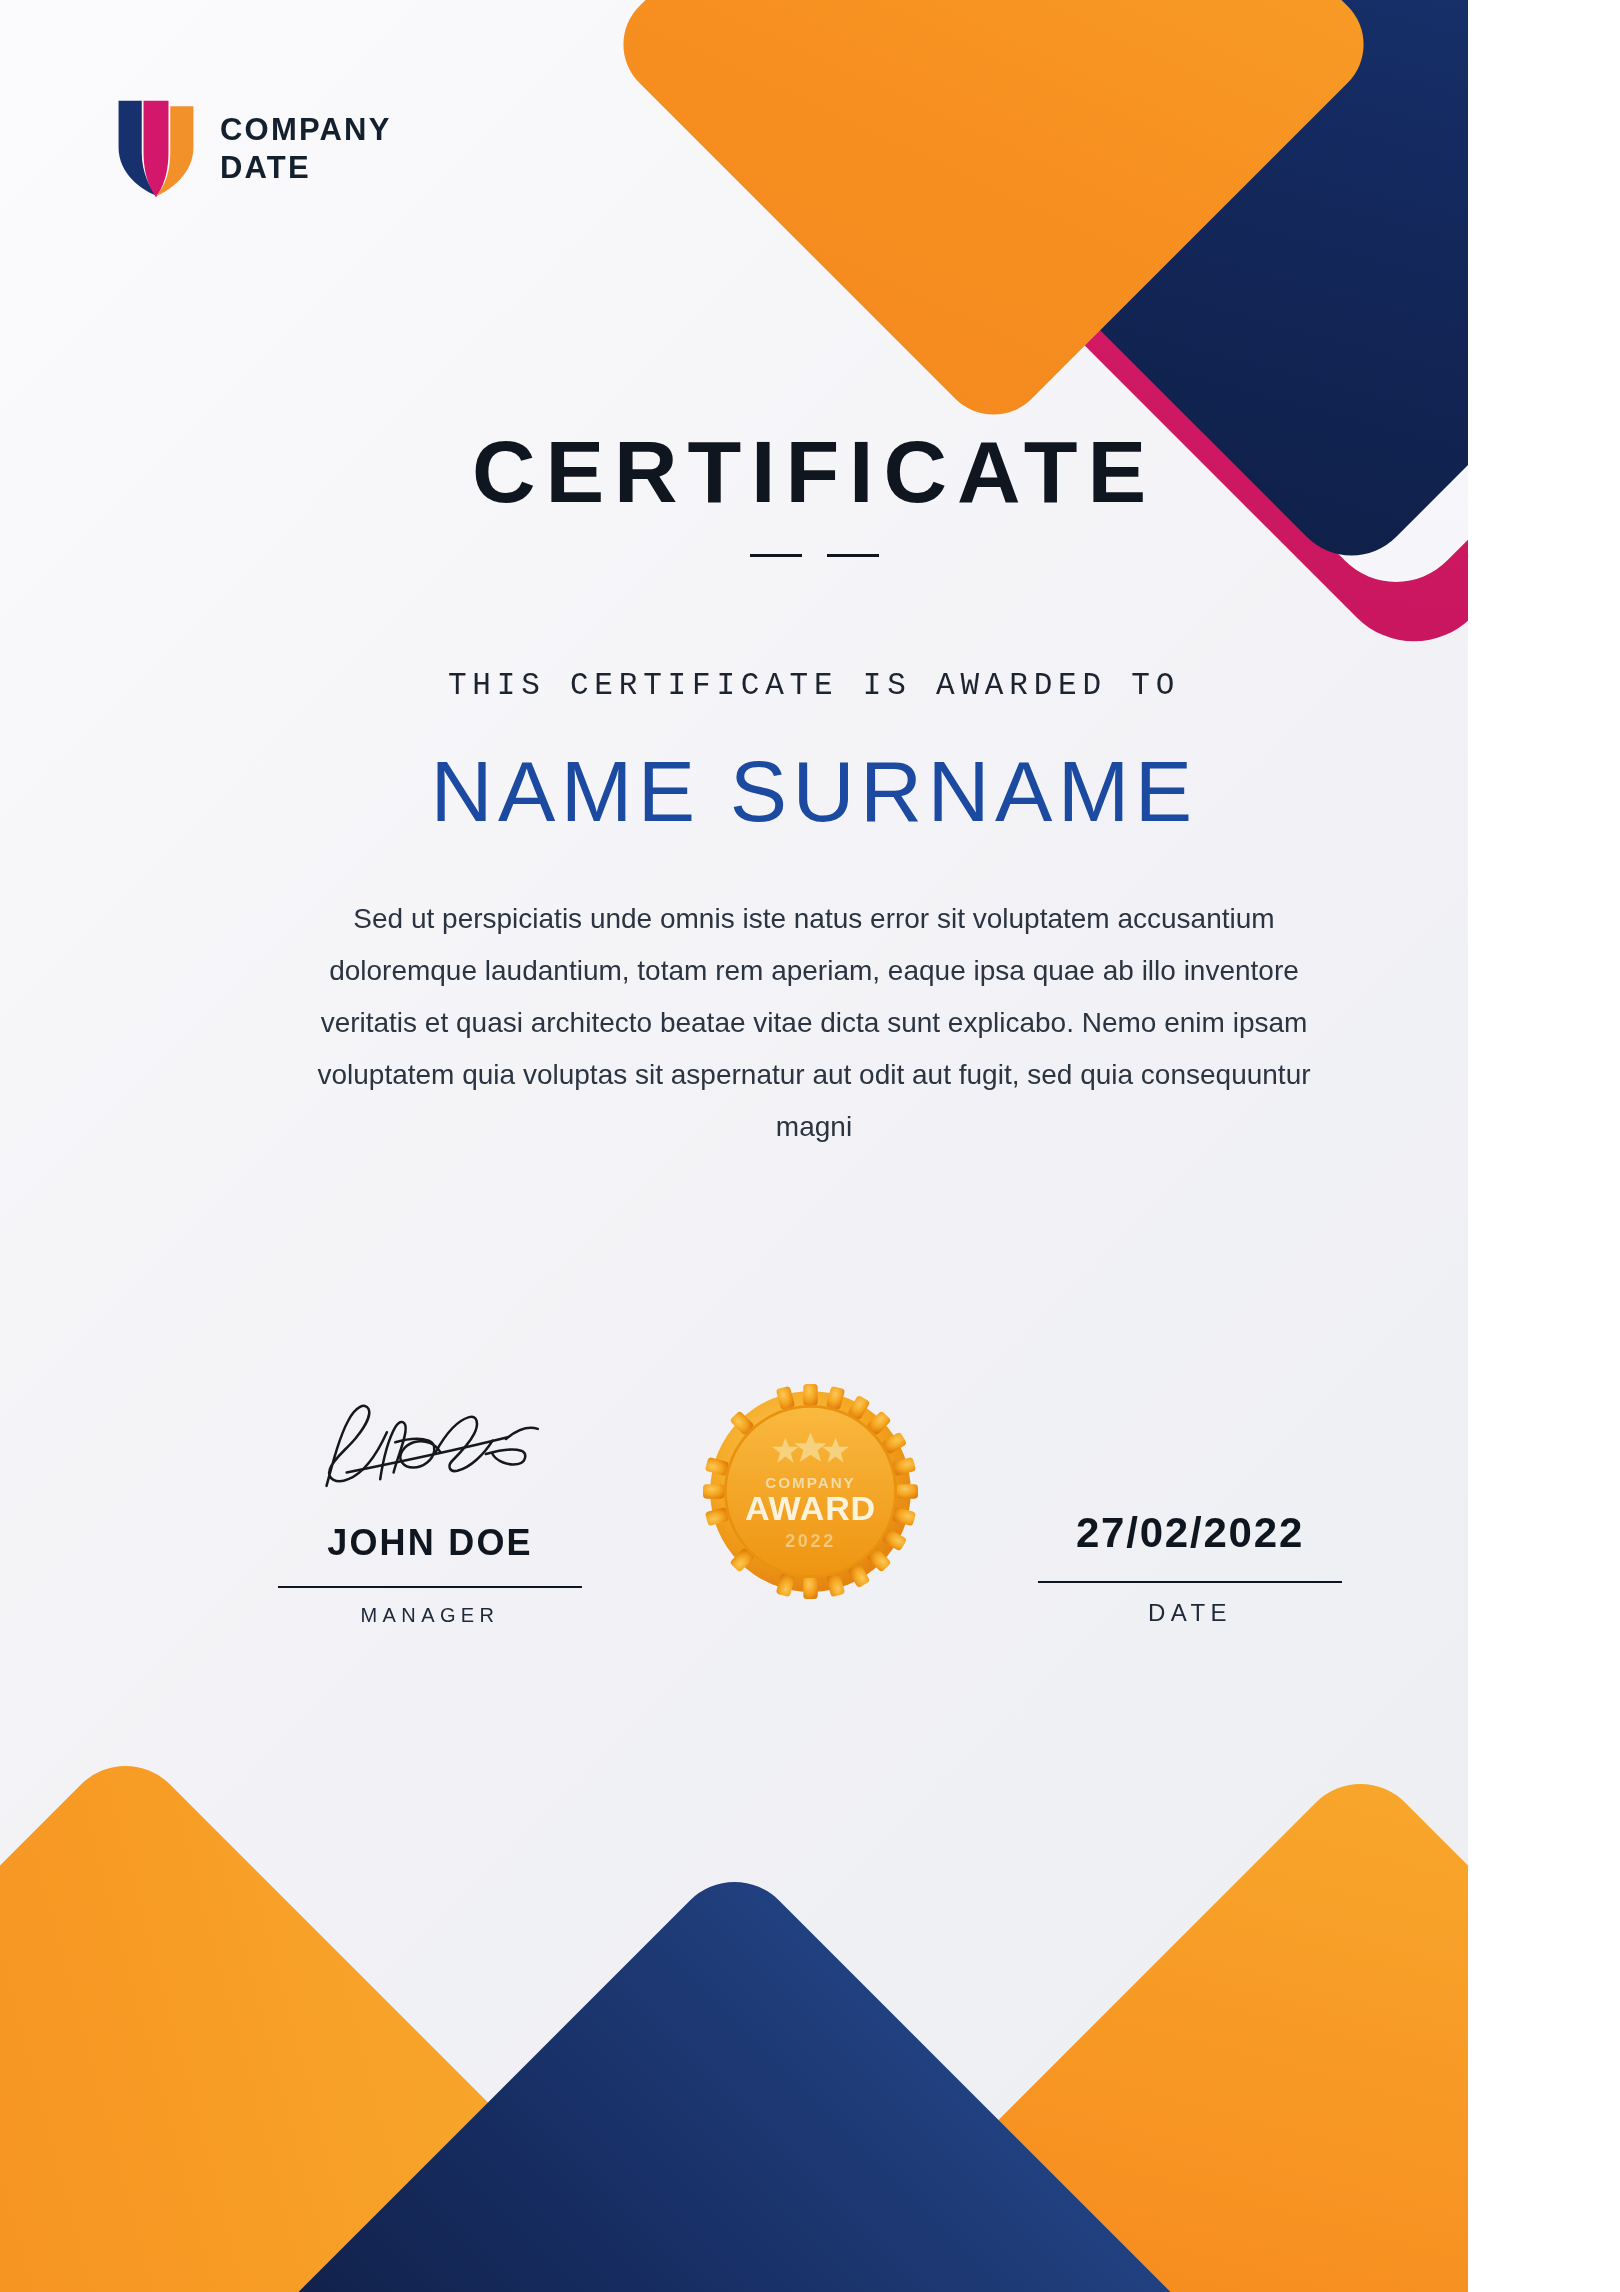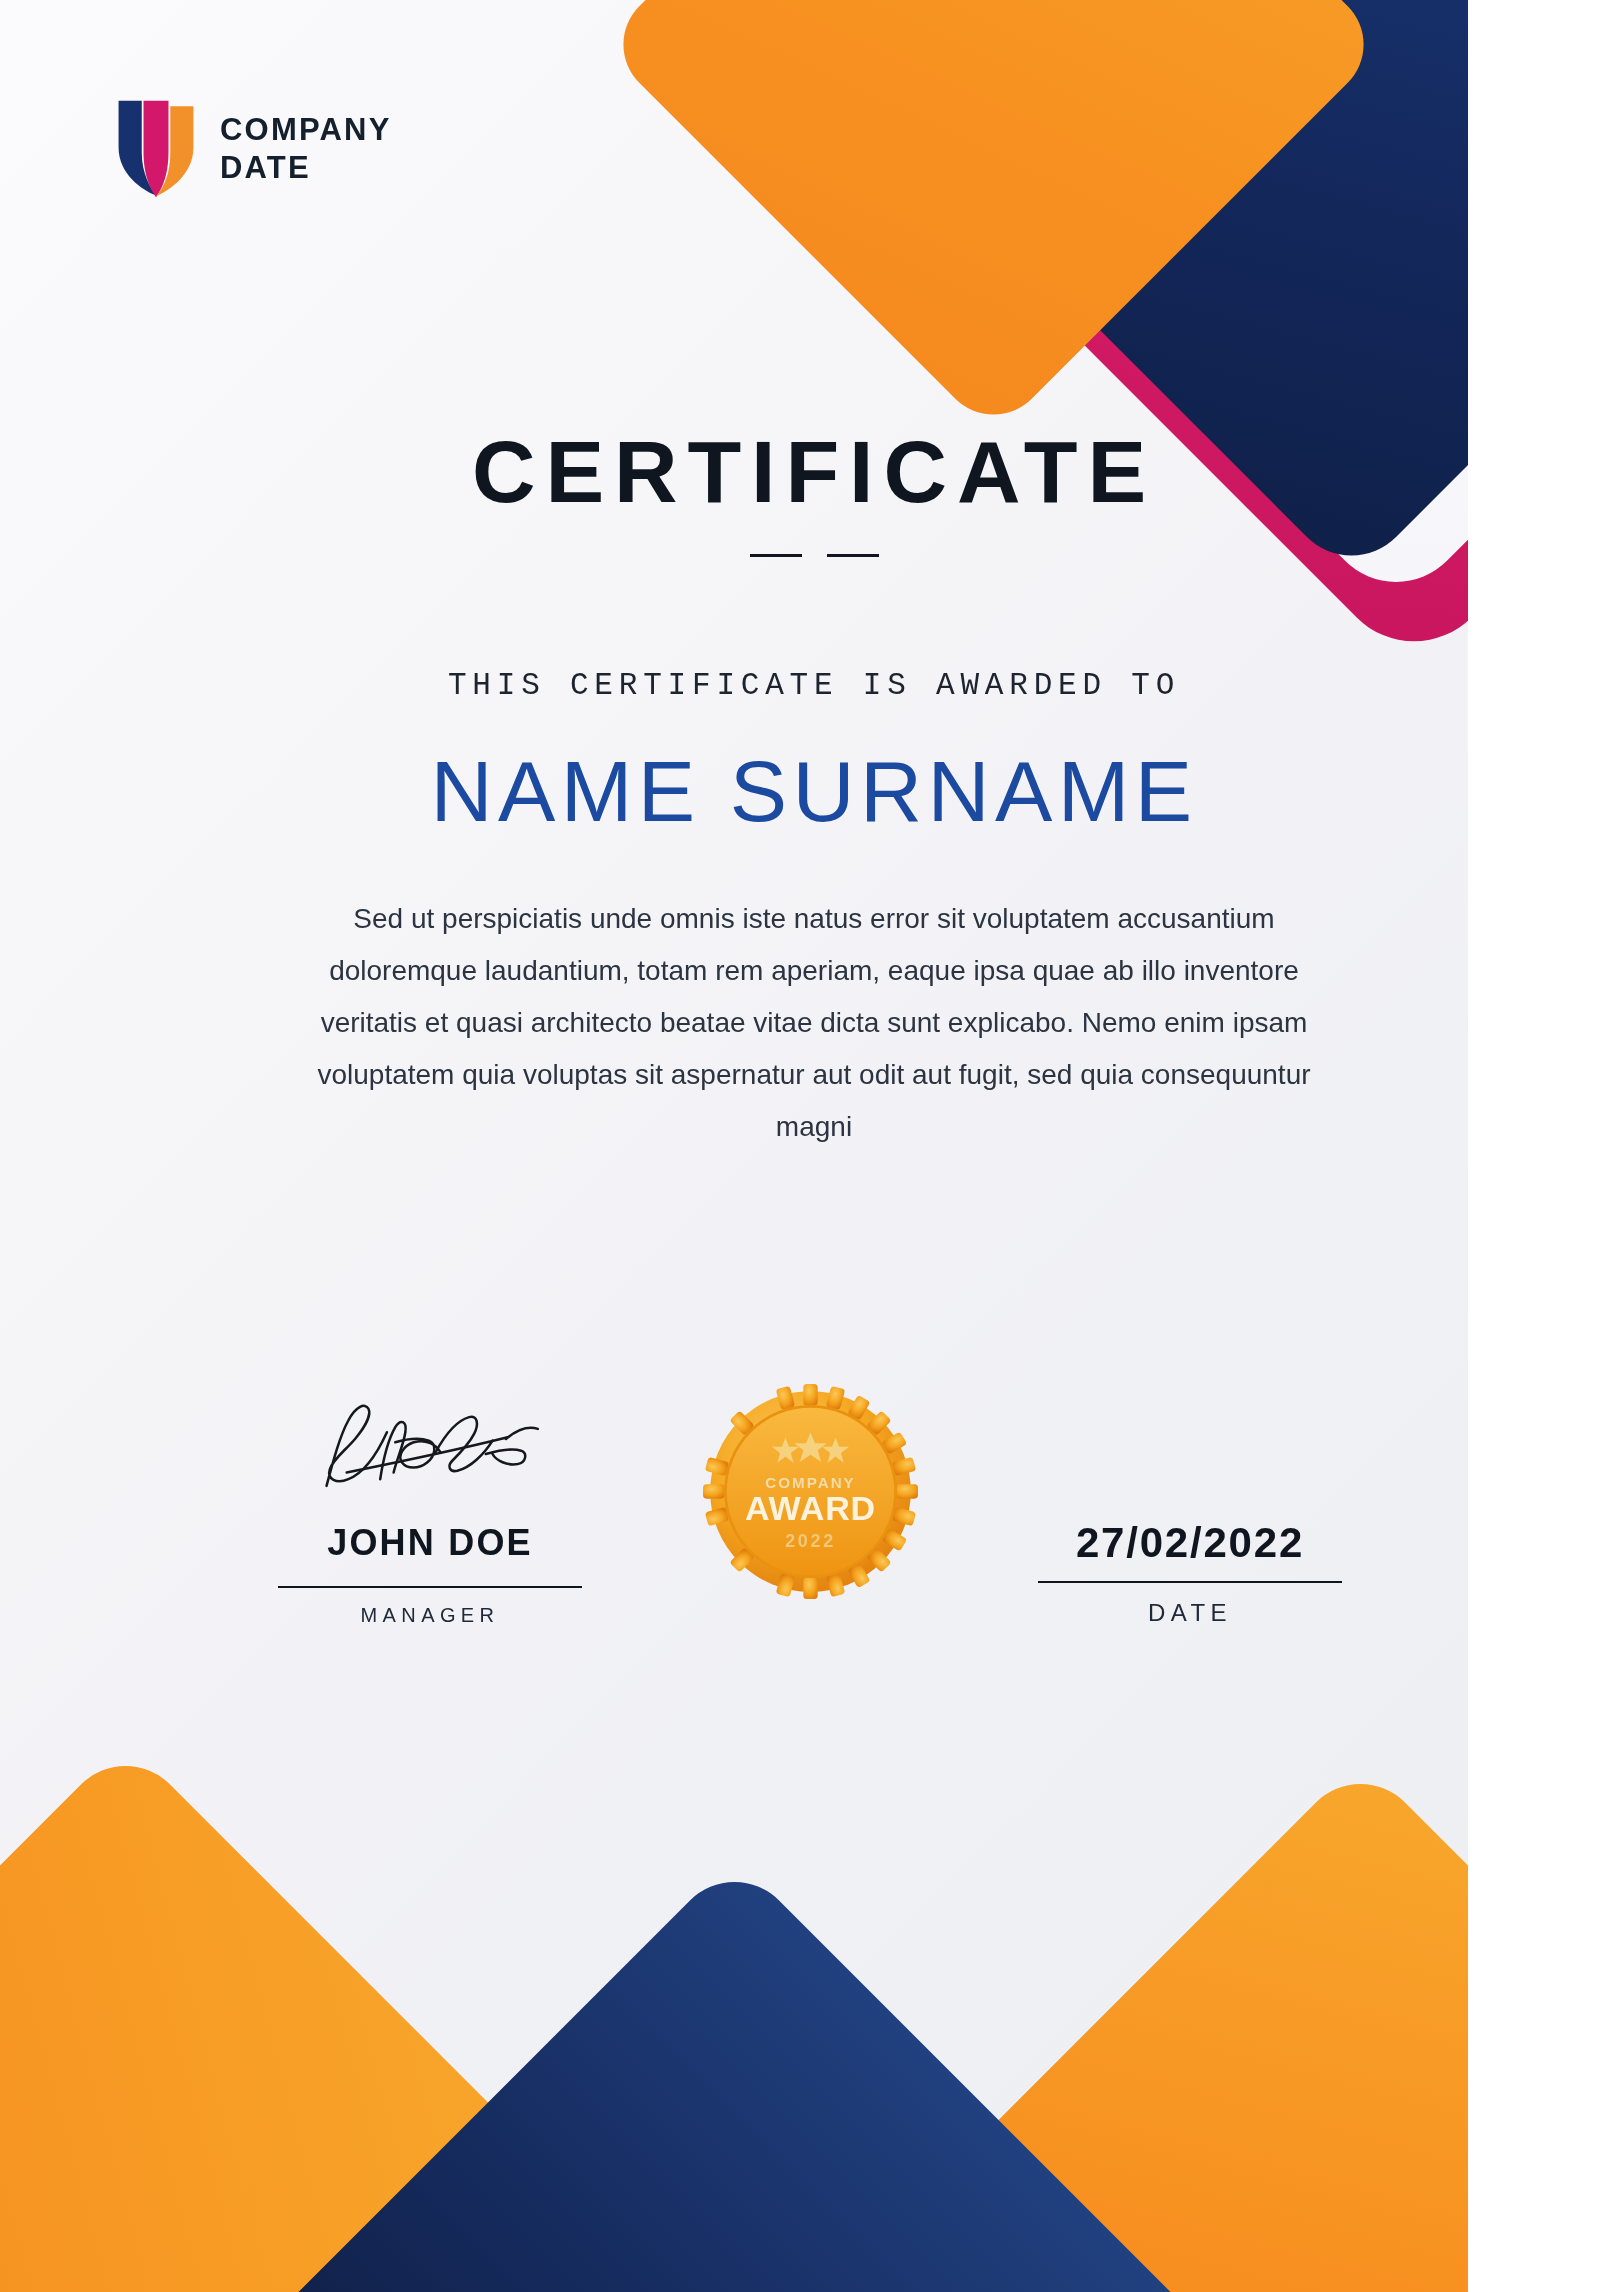"27/02/2022" .date-value { padding-bottom: 14px -> 24px }
